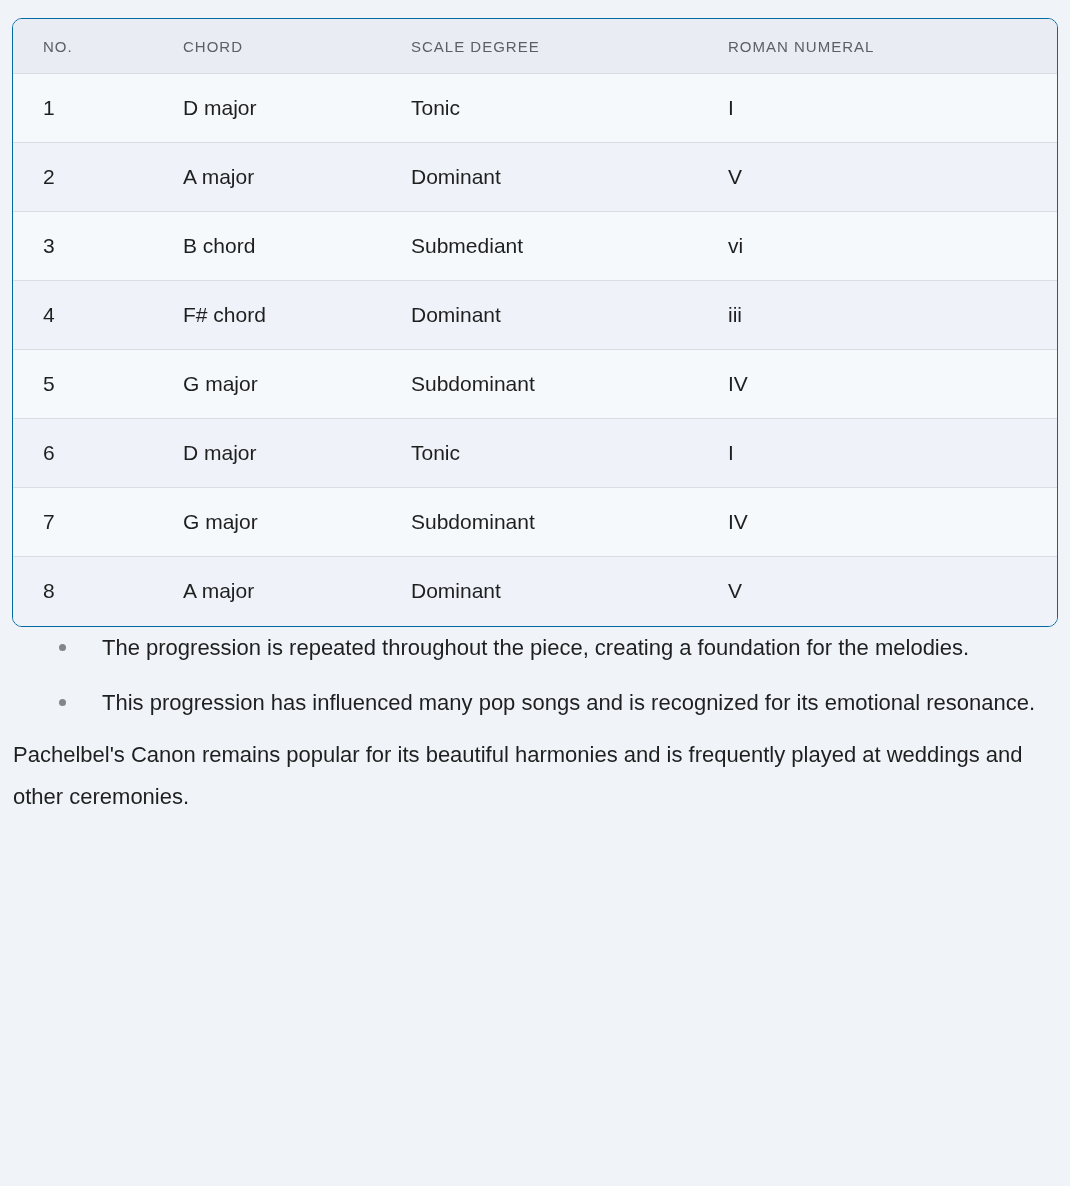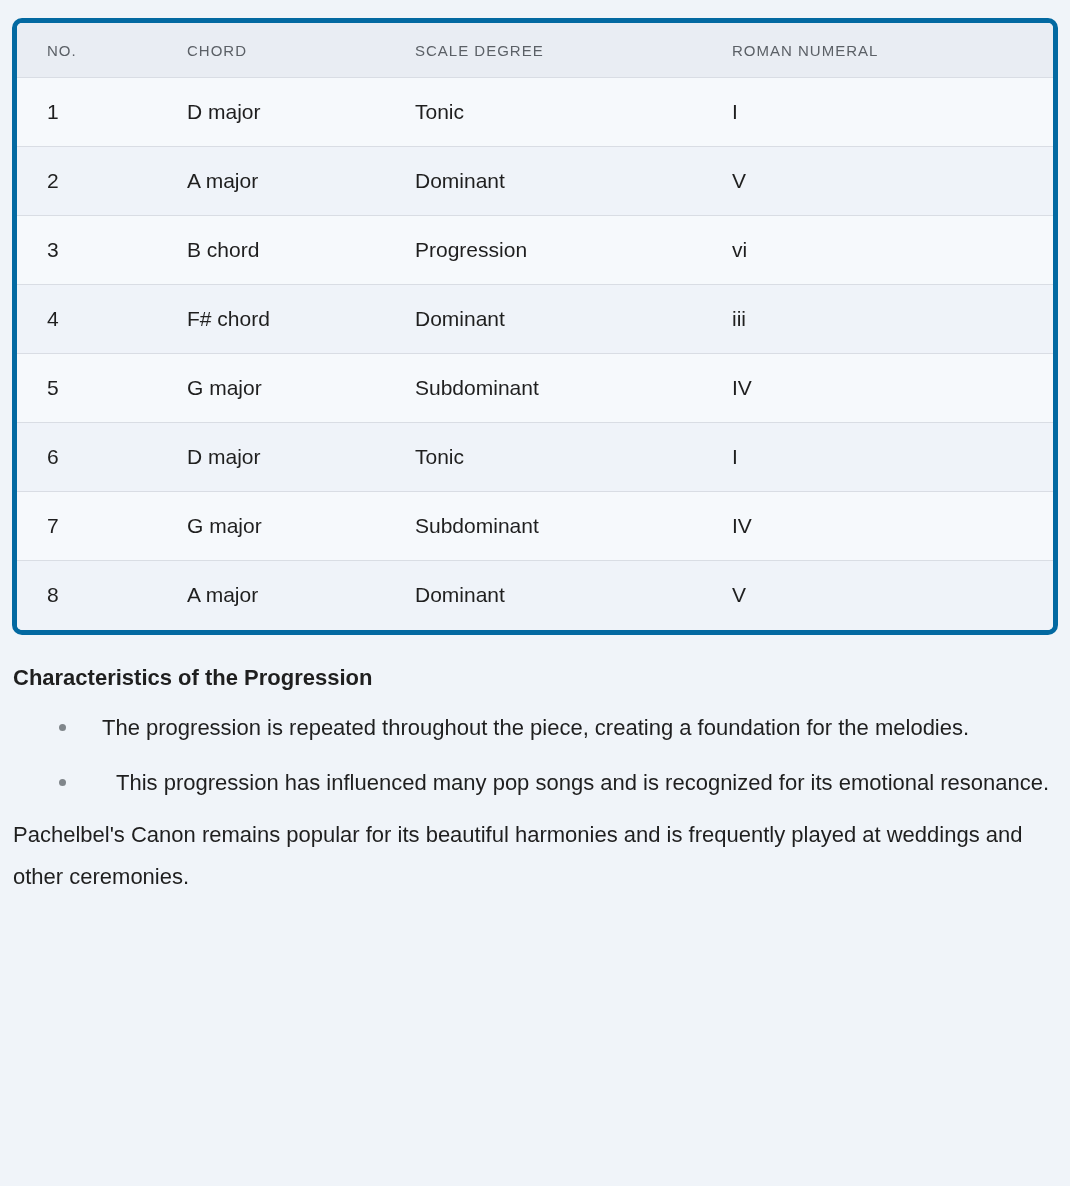"NO." .table-wrap { border: 5px solid #0369a1 -> 1px solid #0369a1 }
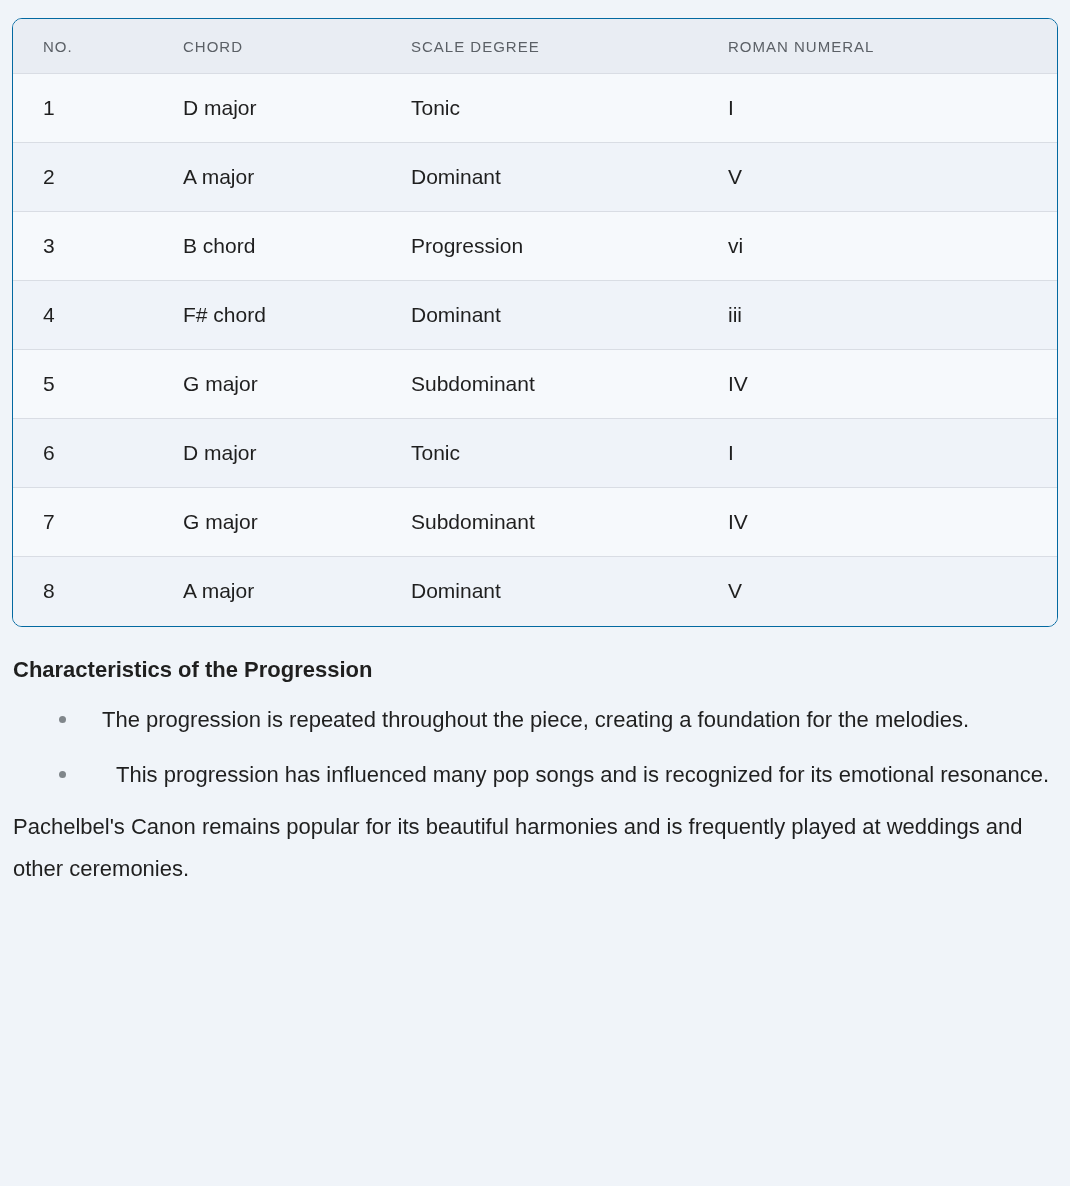"Progression" td { text: Progression -> Submediant }
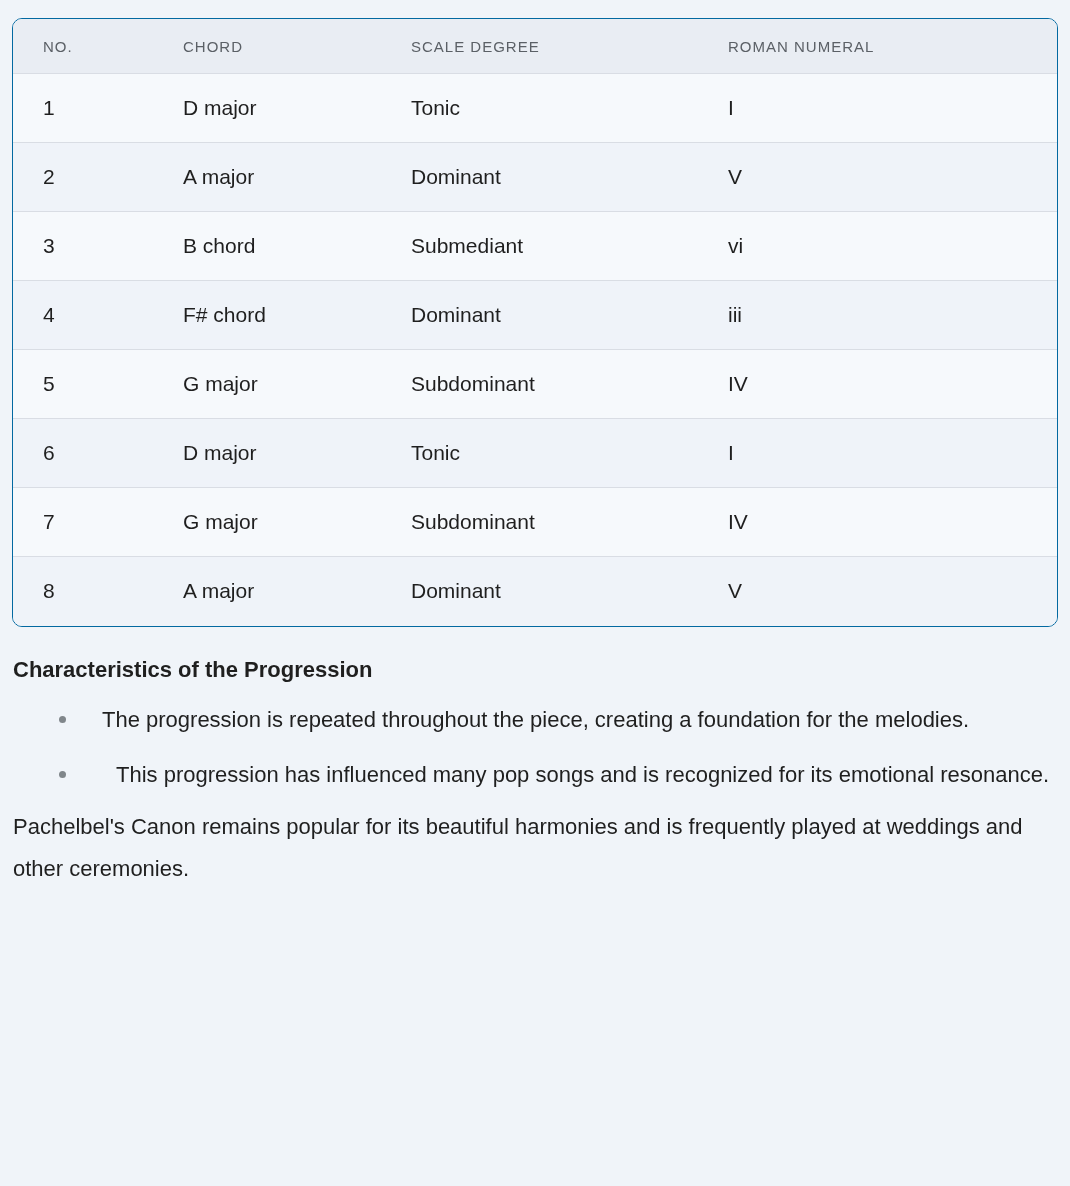"Characteristics of the Progression" h3.section-heading { html: <h3>Characteristics of the Progression</h3> -> none }
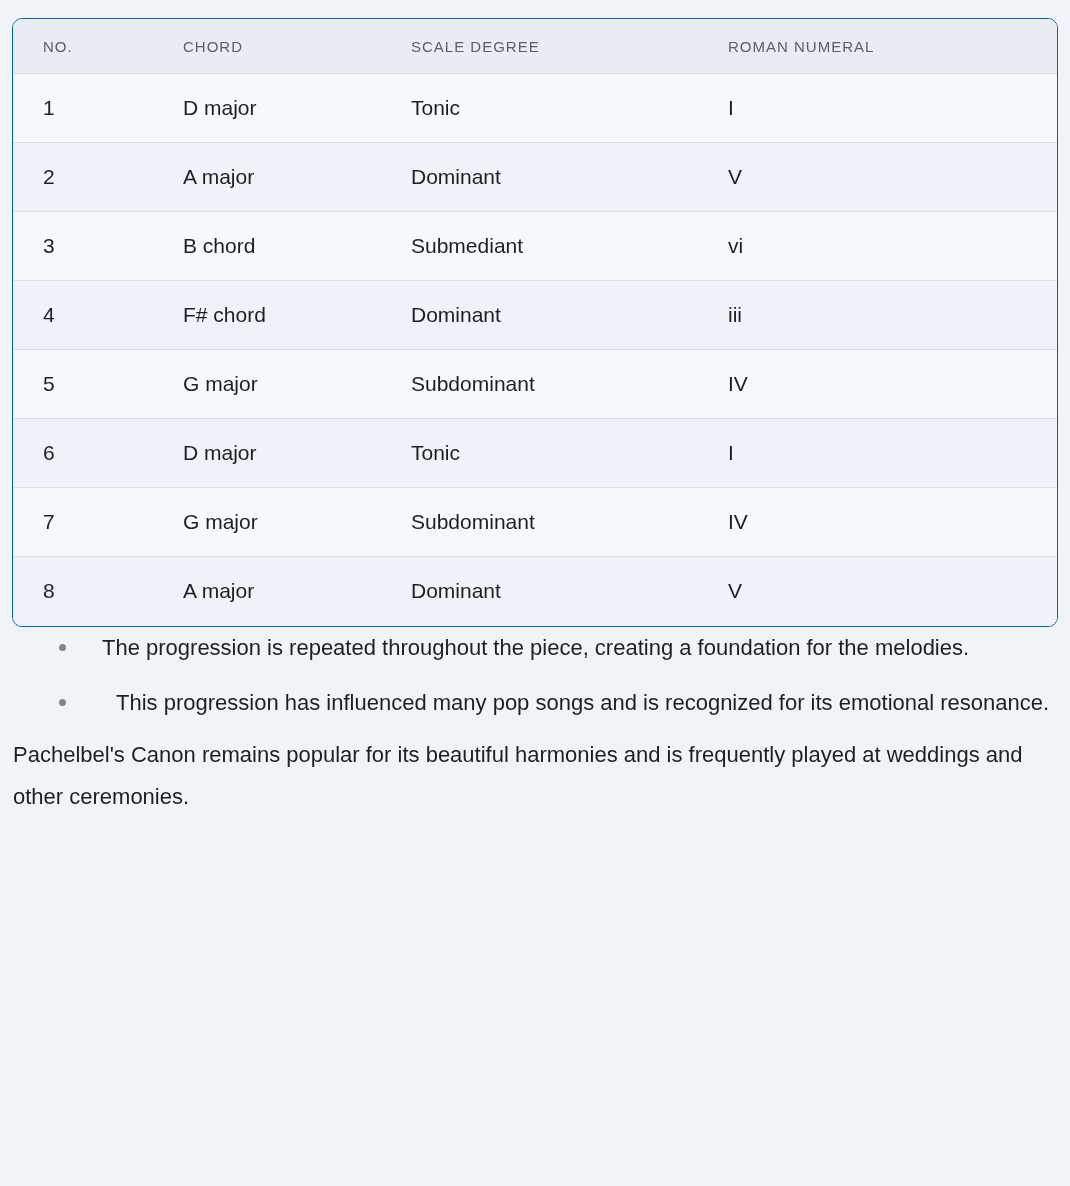"This progression has influenced many" ul.bullets li:last-child { gap: 14px -> none }
